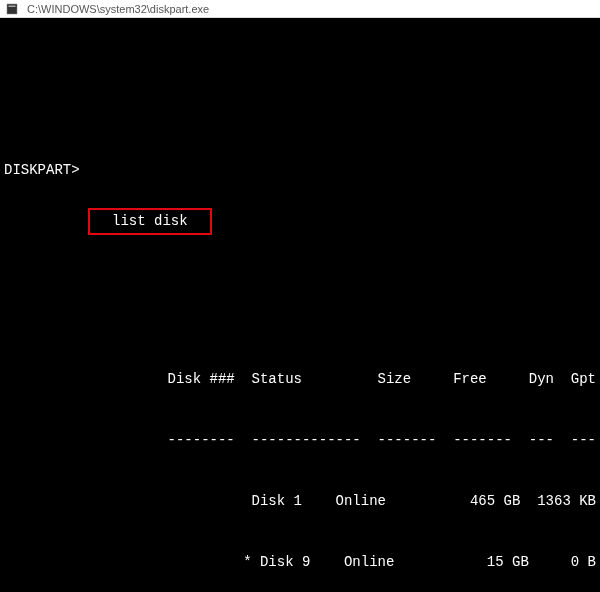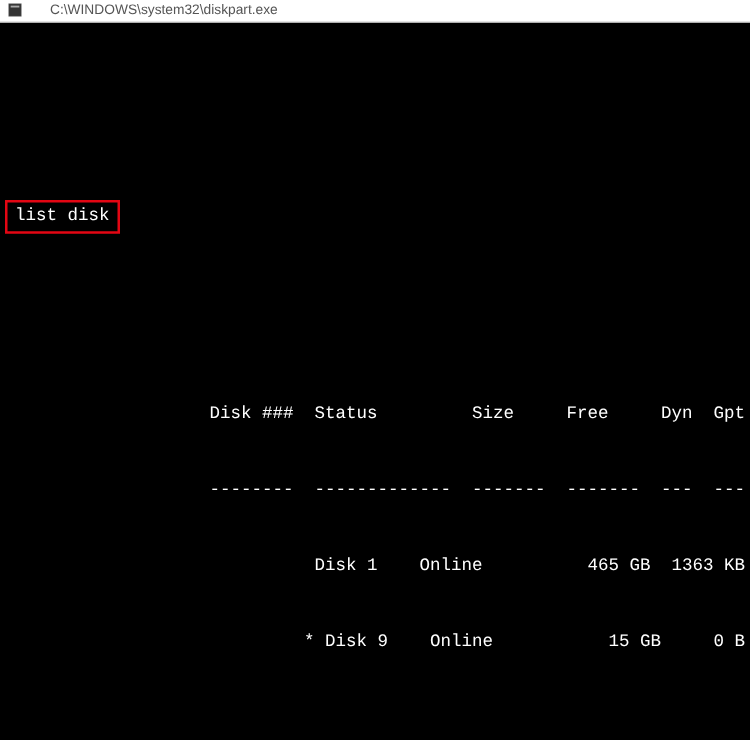"C:\WINDOWS\system32\diskpart.exe" .titlebar { align-items: none -> center; gap: 22px -> 9px }
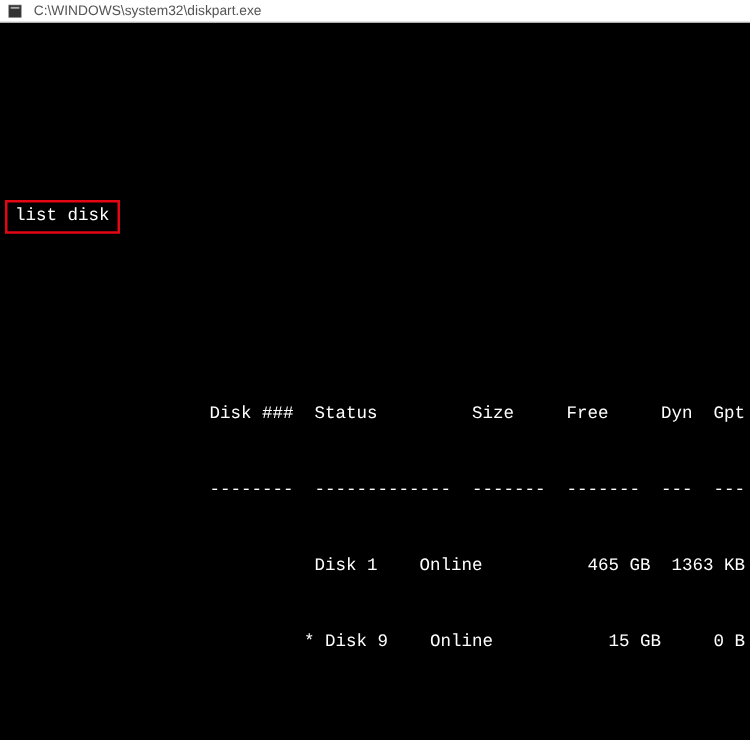"DISKPART>" span.prompt { html: none -> <span>DISKPART&gt; </span> }
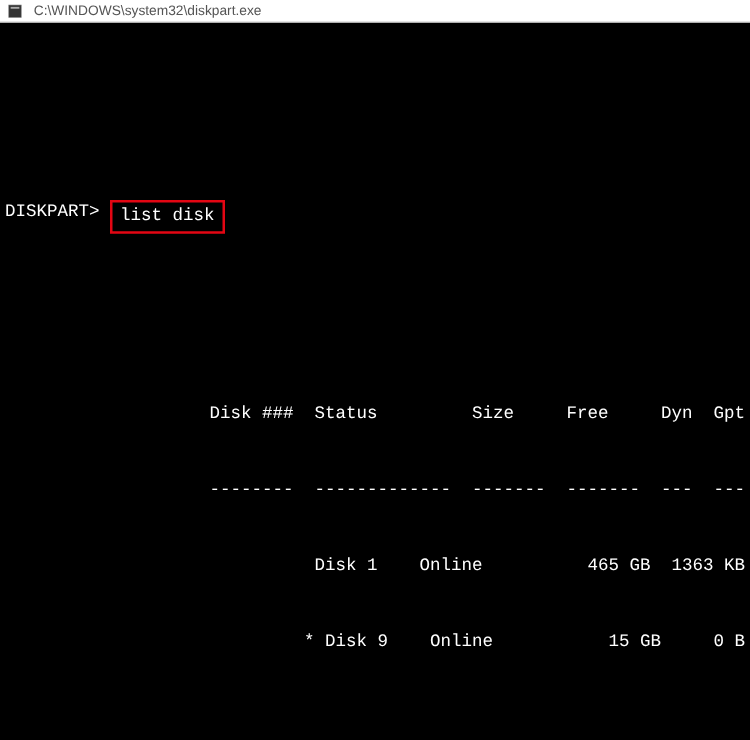"list disk" .highlighted { margin-top: none -> 48px; padding: 1px 6px -> 1px 22px }
